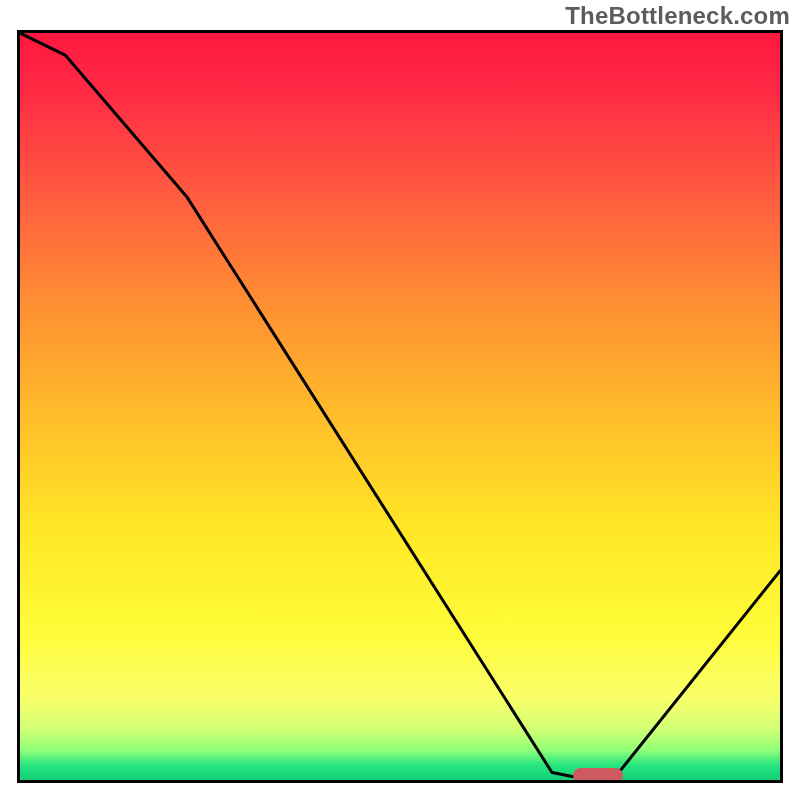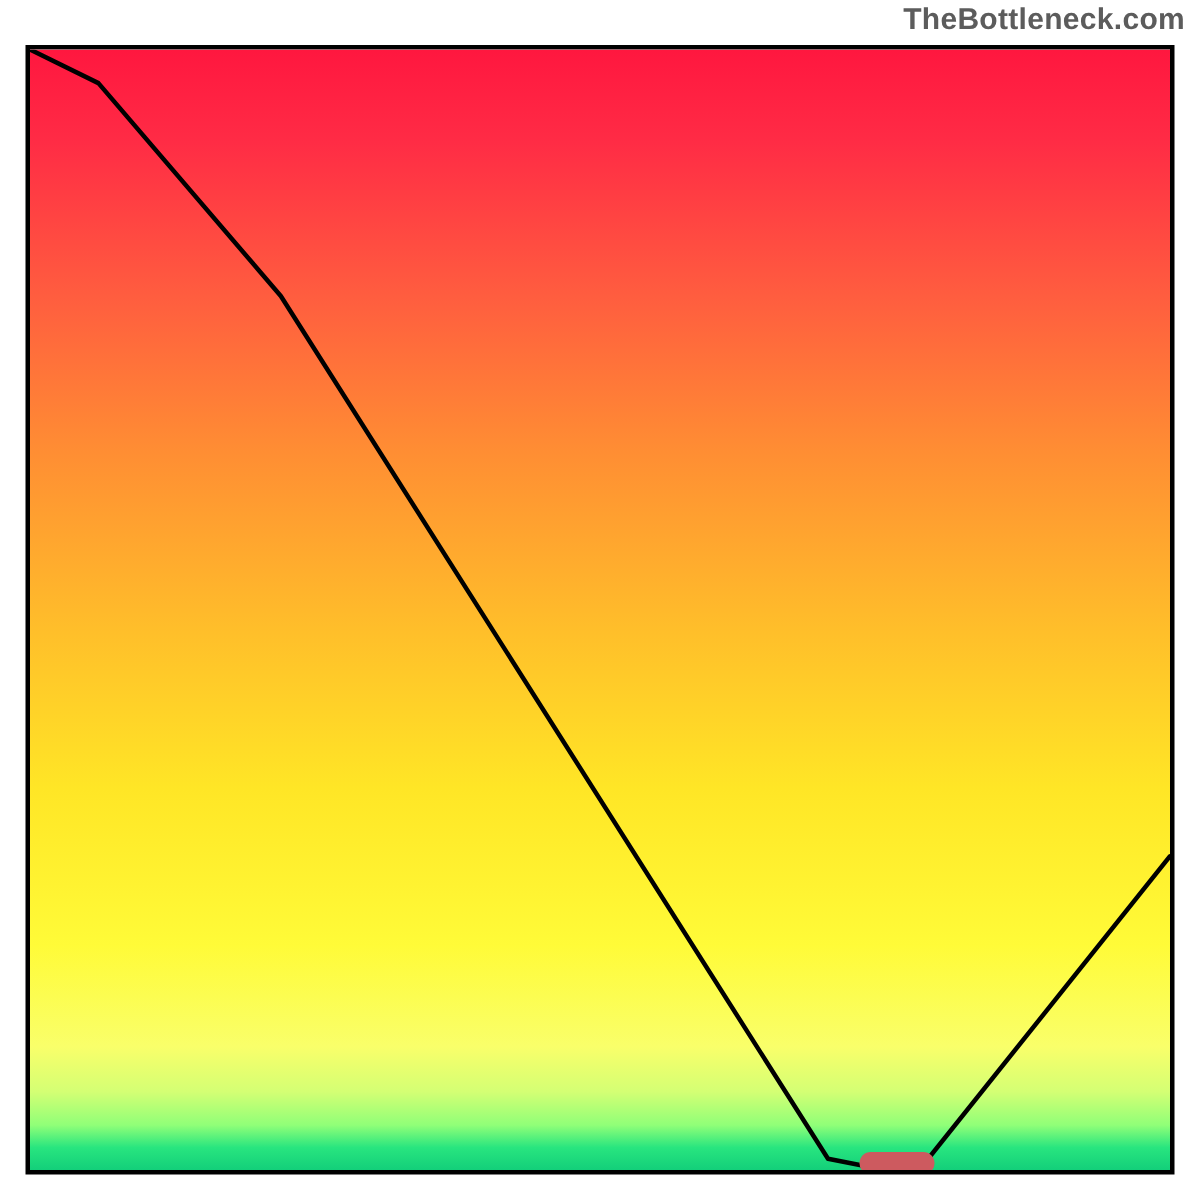"TheBottleneck.com" .watermark { font-size: 20px -> 24px }
